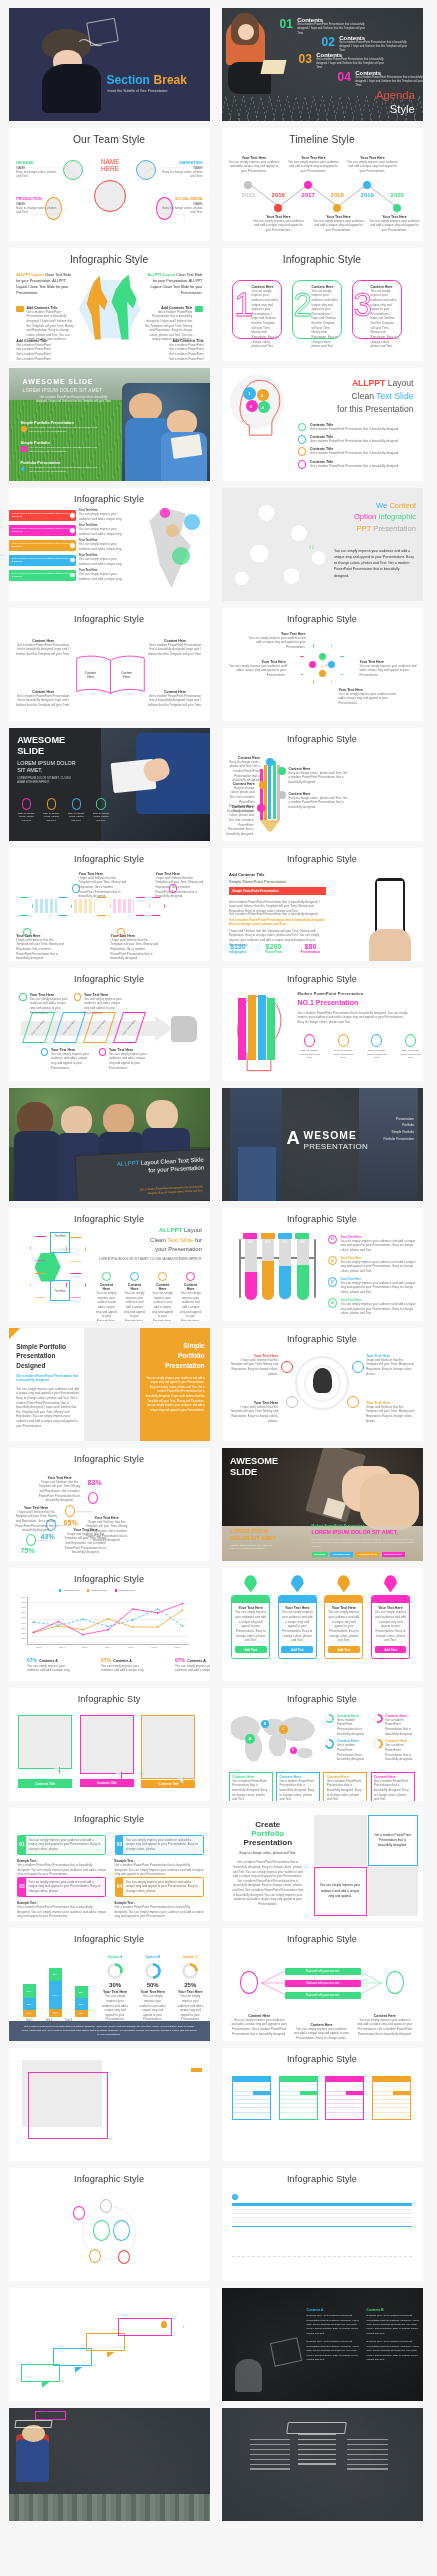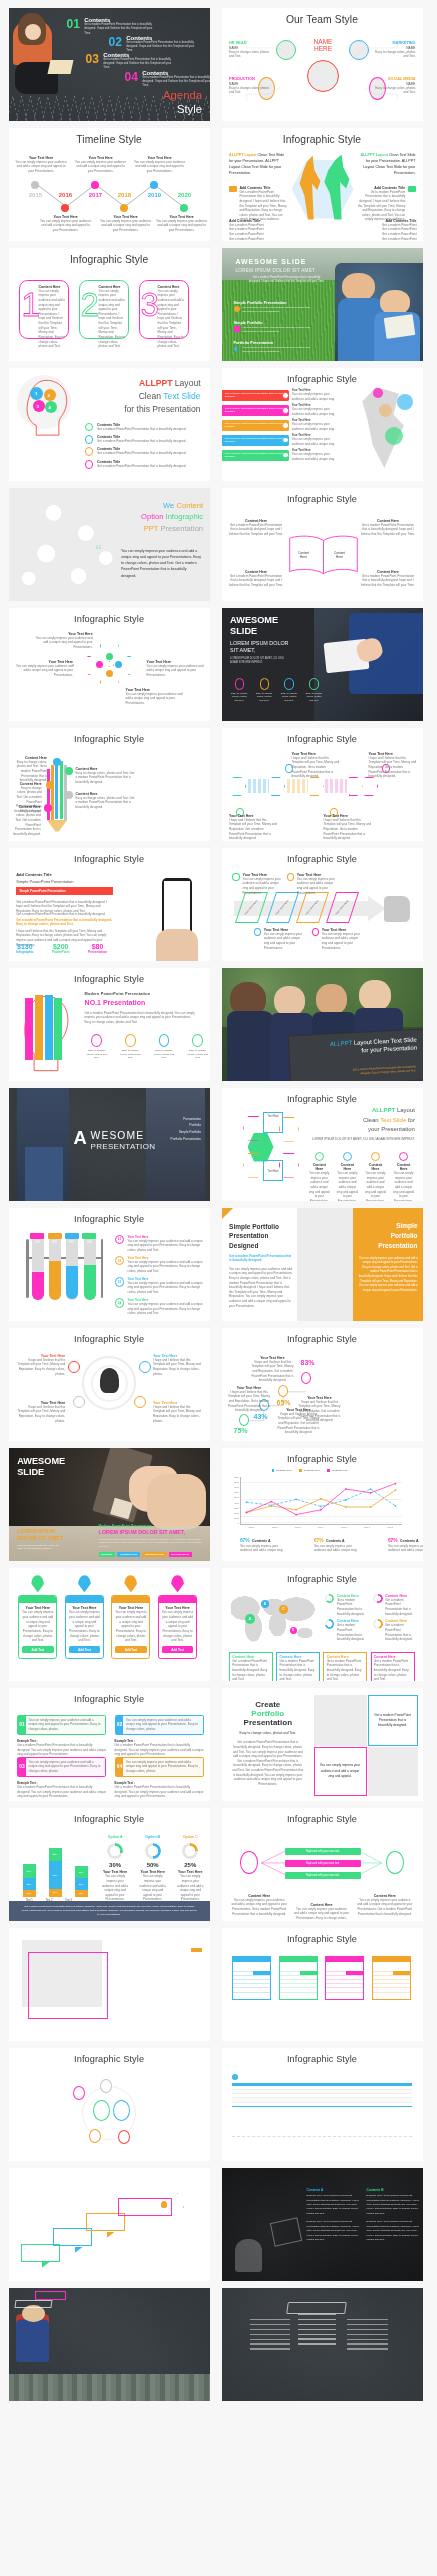"Section" div.slide { html: none -> <div> <div></div> <div></div> <div></div> <div></div> <svg> <path></path> </svg> <div>Section</div> <div>Break</div> <div>Insert the Subtitle of Your Presentation</div> </div> }
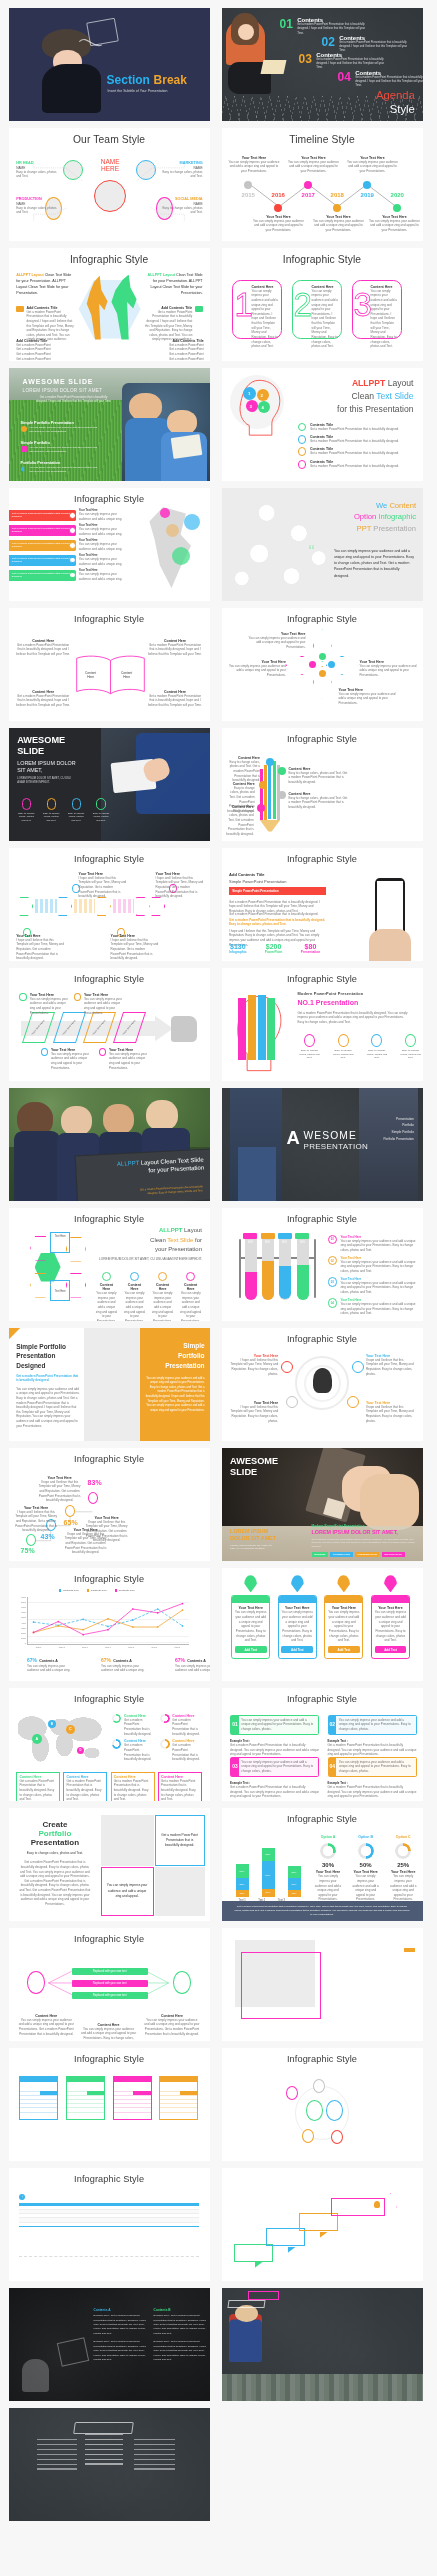"WESOME" div.t { font-weight: normal -> bold }
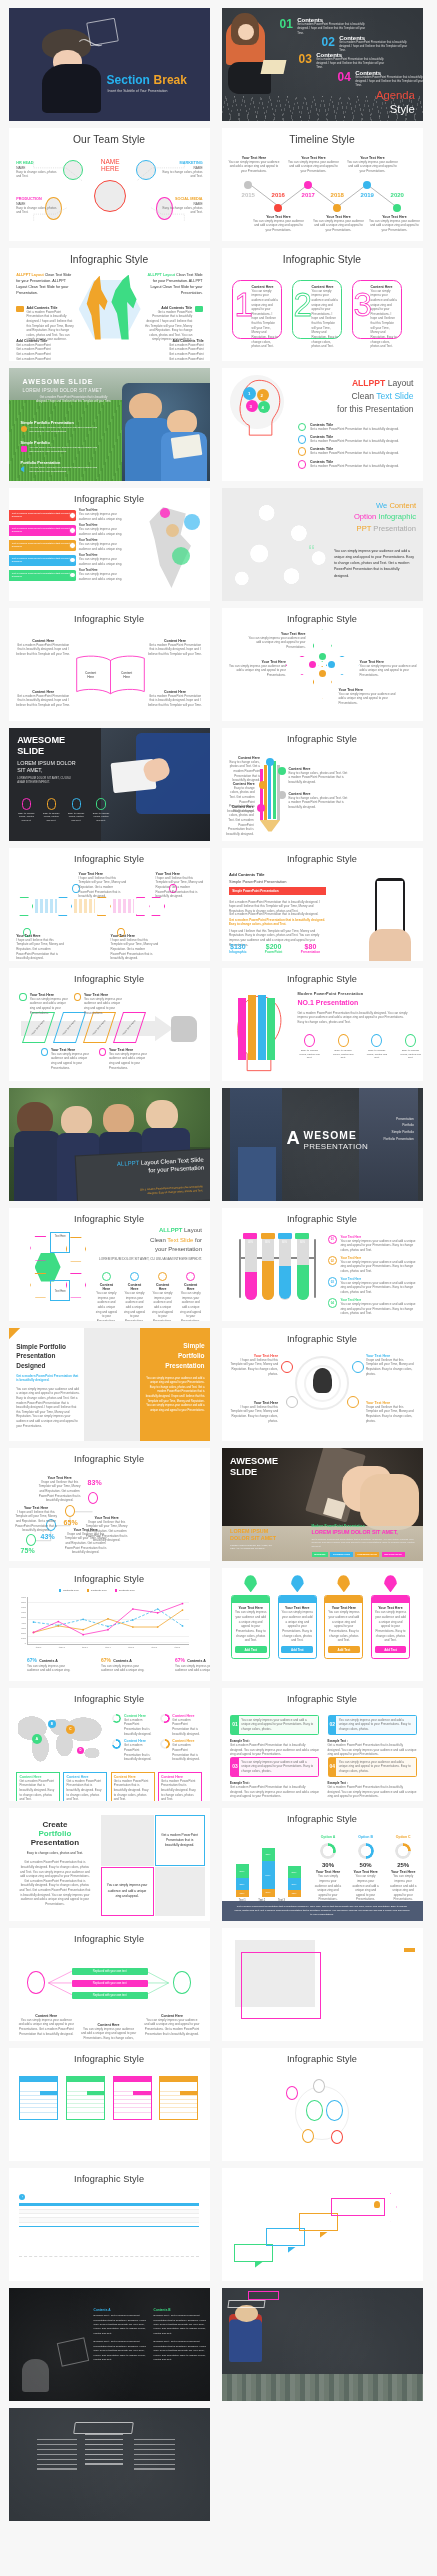"Infographic Sty" div.slide { html: none -> <div> <div>Infographic Sty</div> <div> <div> <div> <div></div> </div> <div>Contents Title</div> </div> <div> <div> <div></div> </div> <div>Contents Title</div> </div> <div> <div> <div></div> </div> <div>Contents Title</div> </div> </div> </div> }
